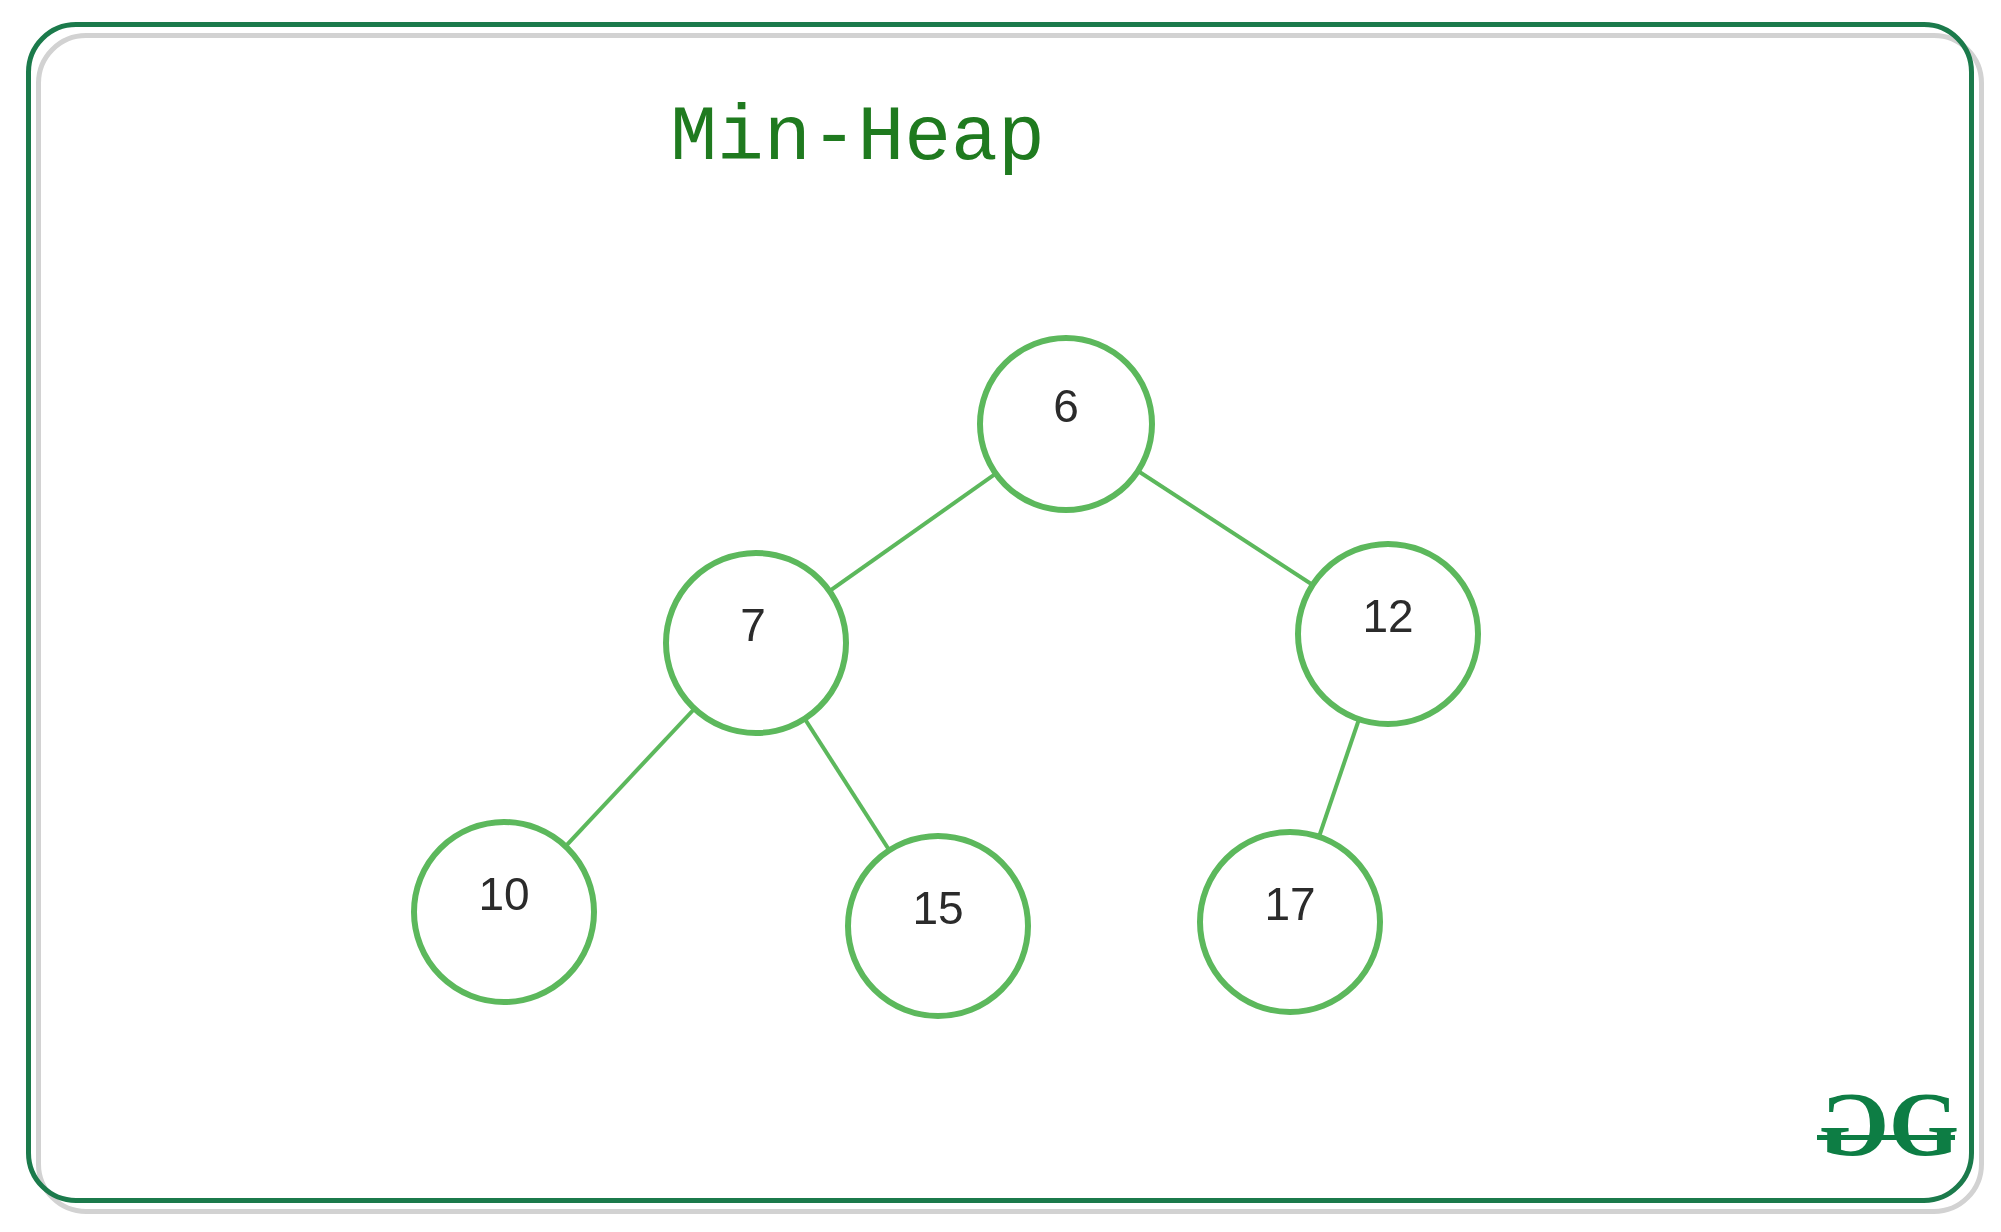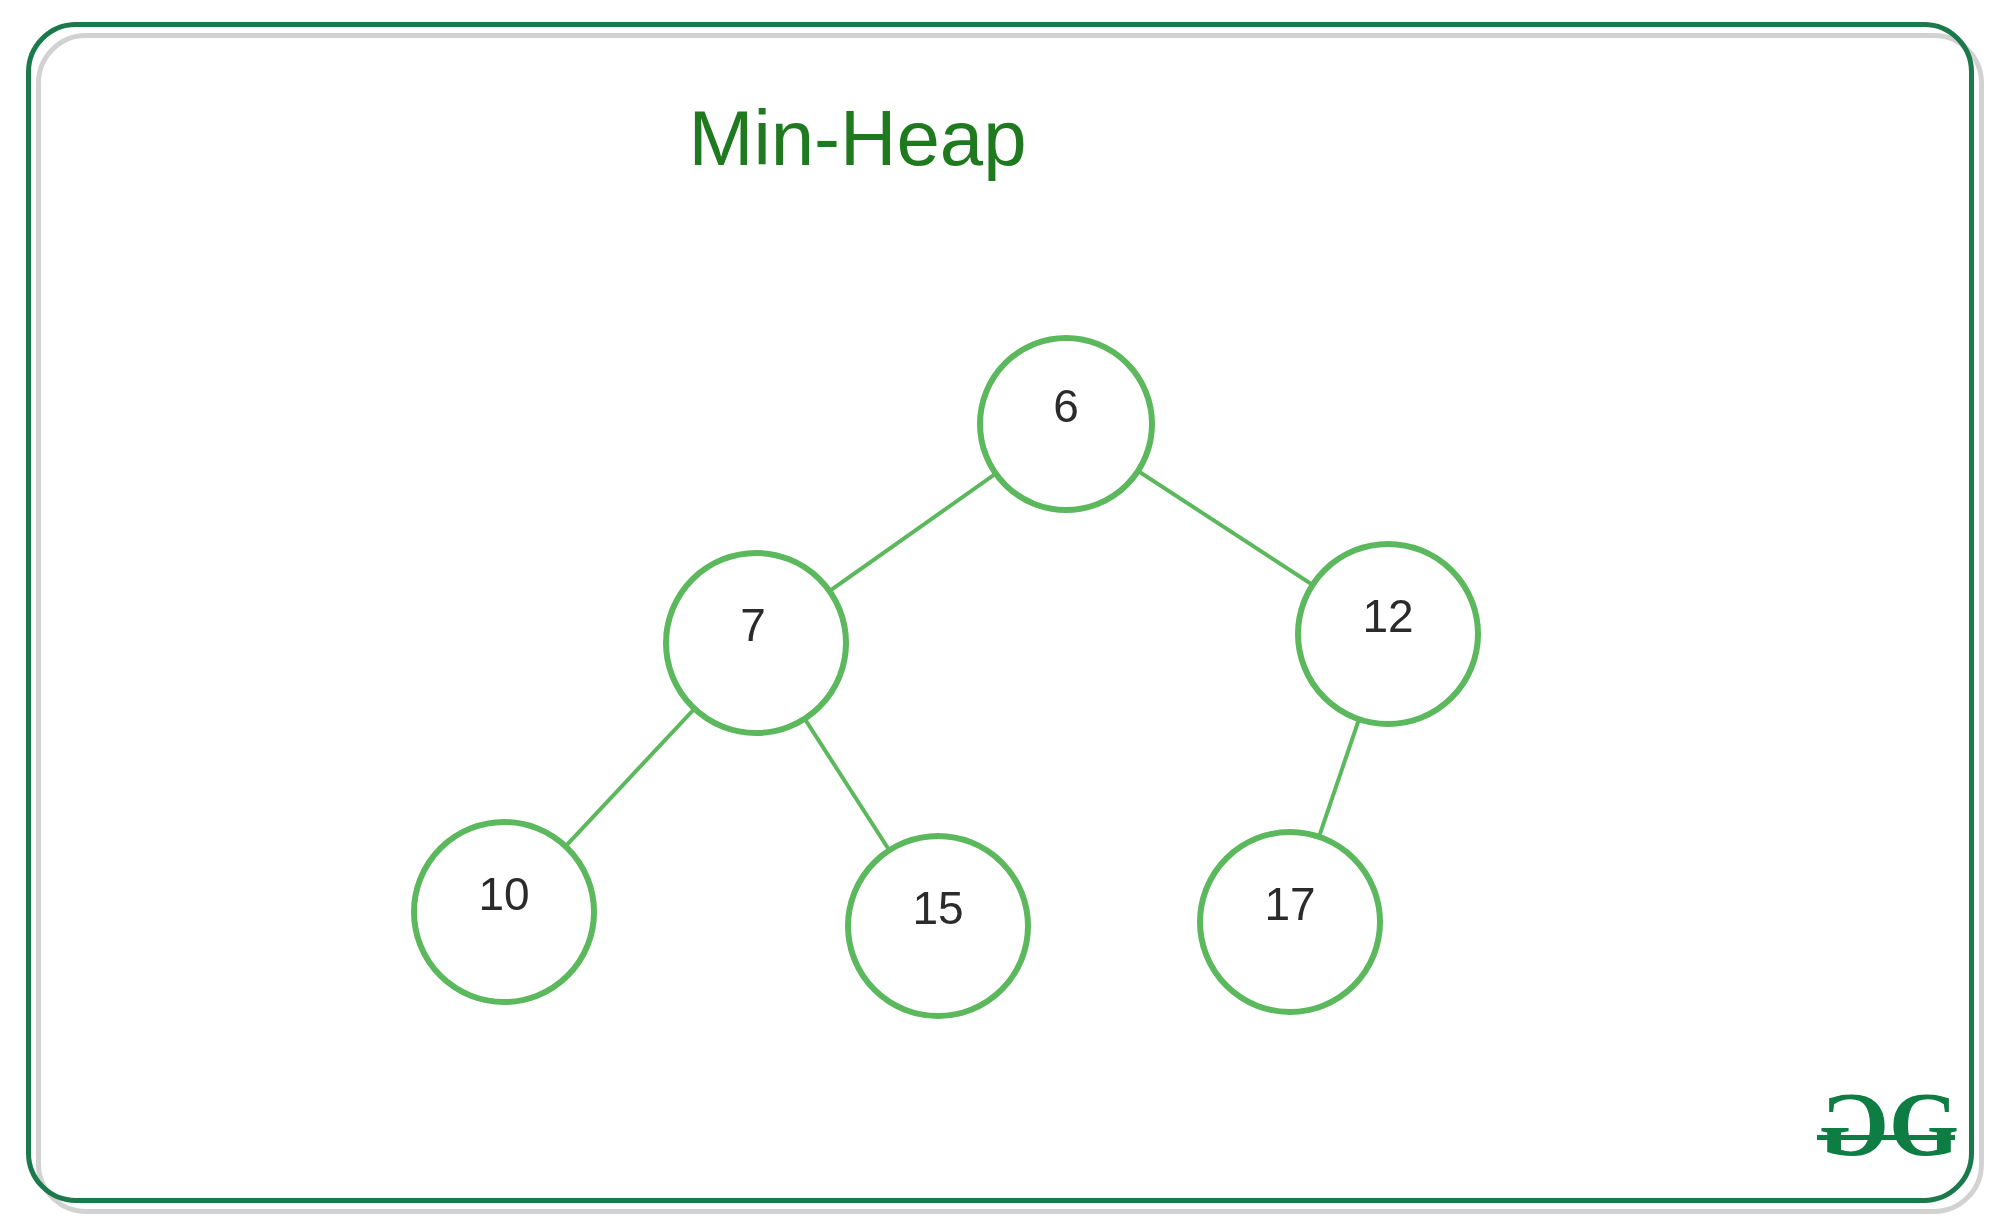"Min-Heap" .title { font-family: Liberation Sans, sans-serif -> Liberation Mono, monospace }
